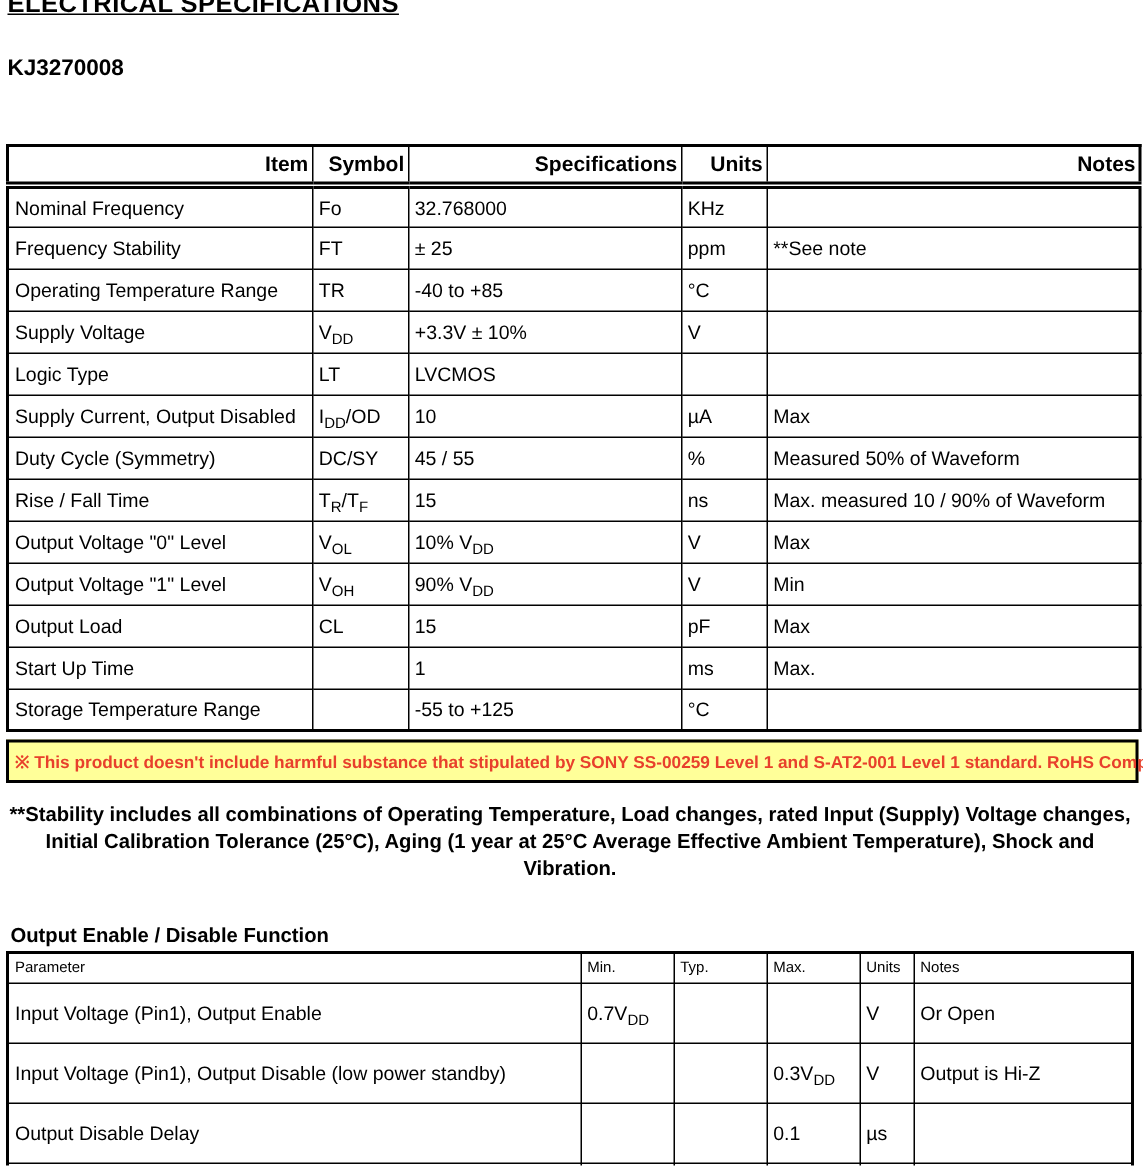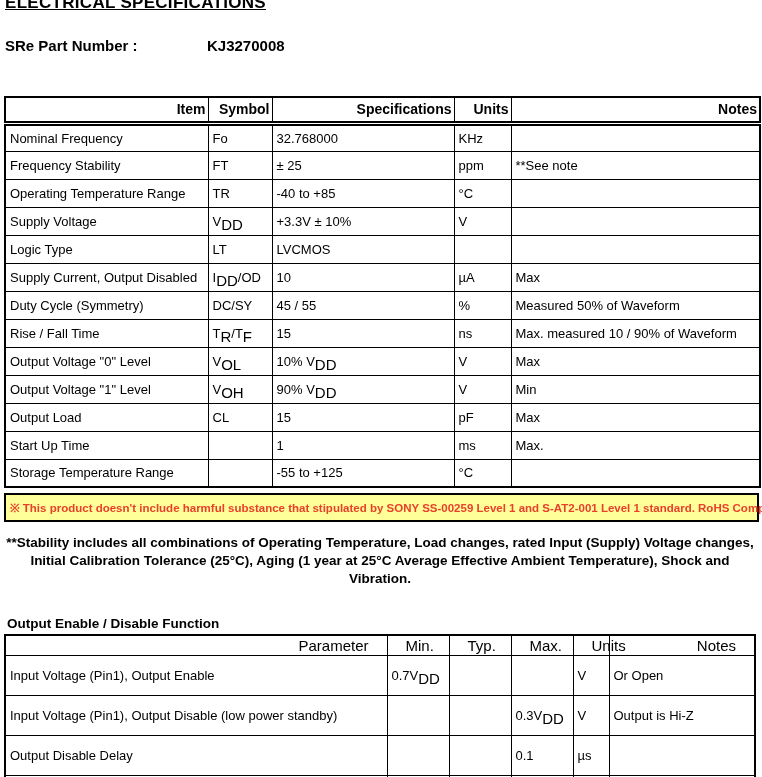"SRe Part Number :" span.part-label { html: <span>SRe Part Number :</span> -> none }
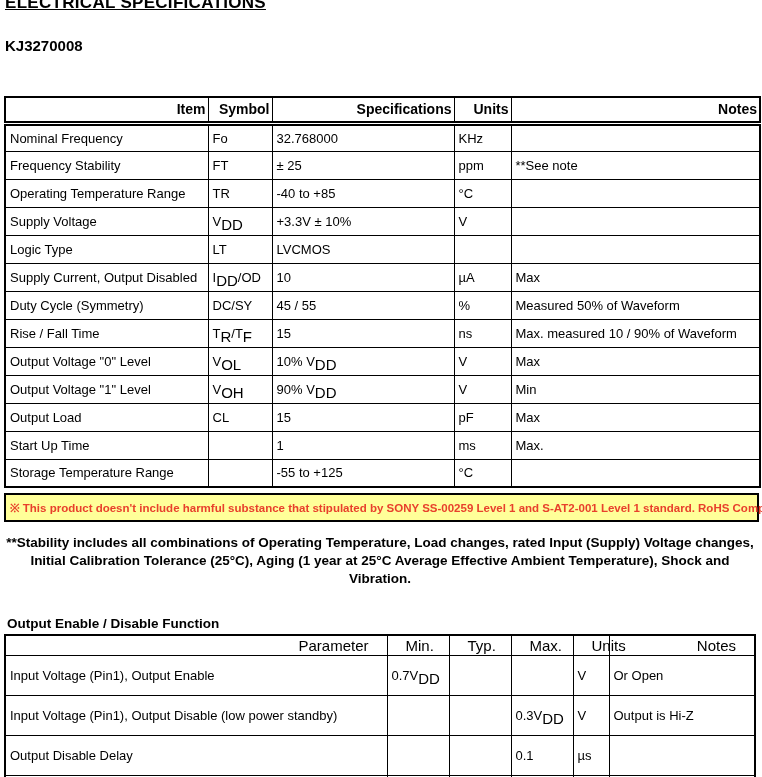"DD" sub { font-size: 15px -> 10px }
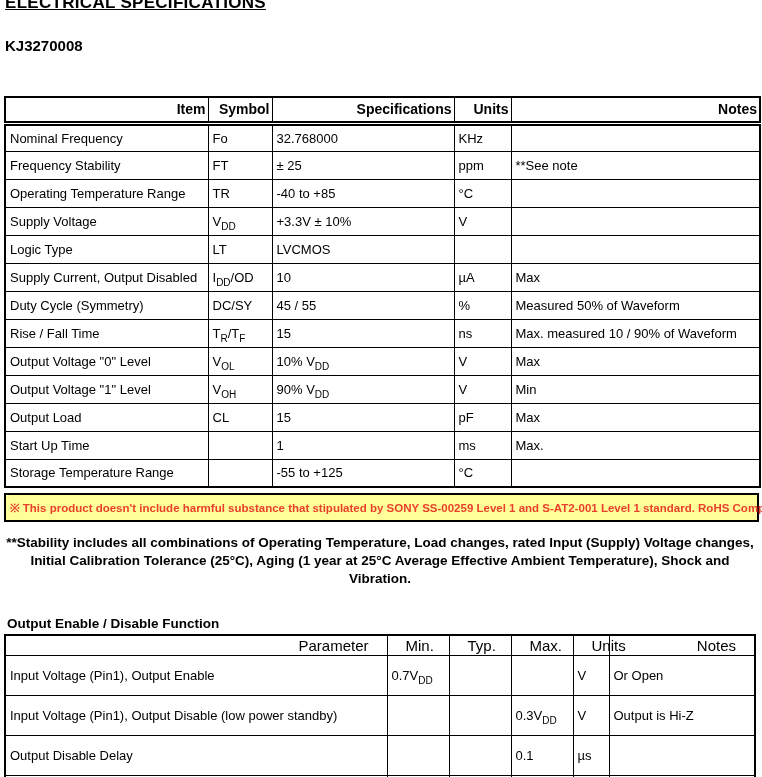"Parameter" #oe-table th { font-size: 15px -> 10px; padding: 0 18px -> 0 4px; text-align: right -> left }
